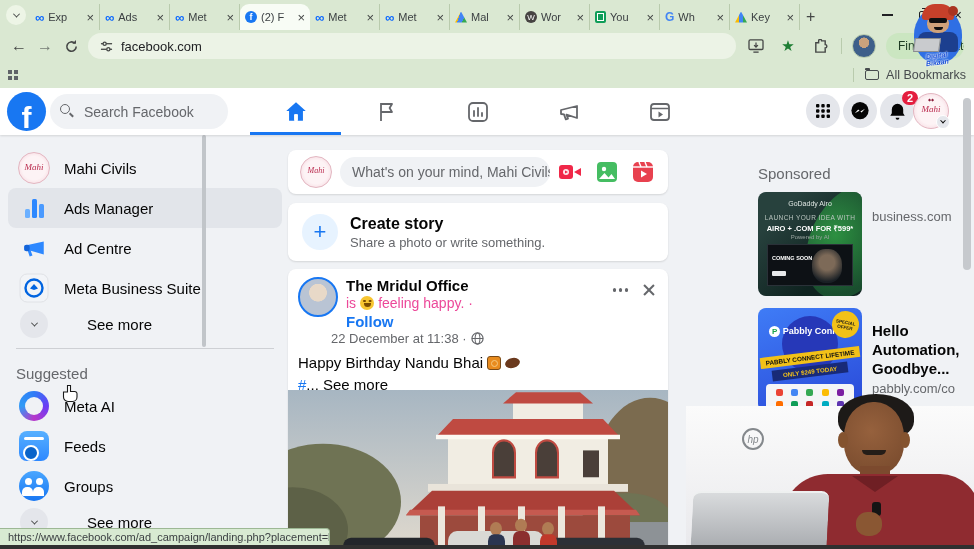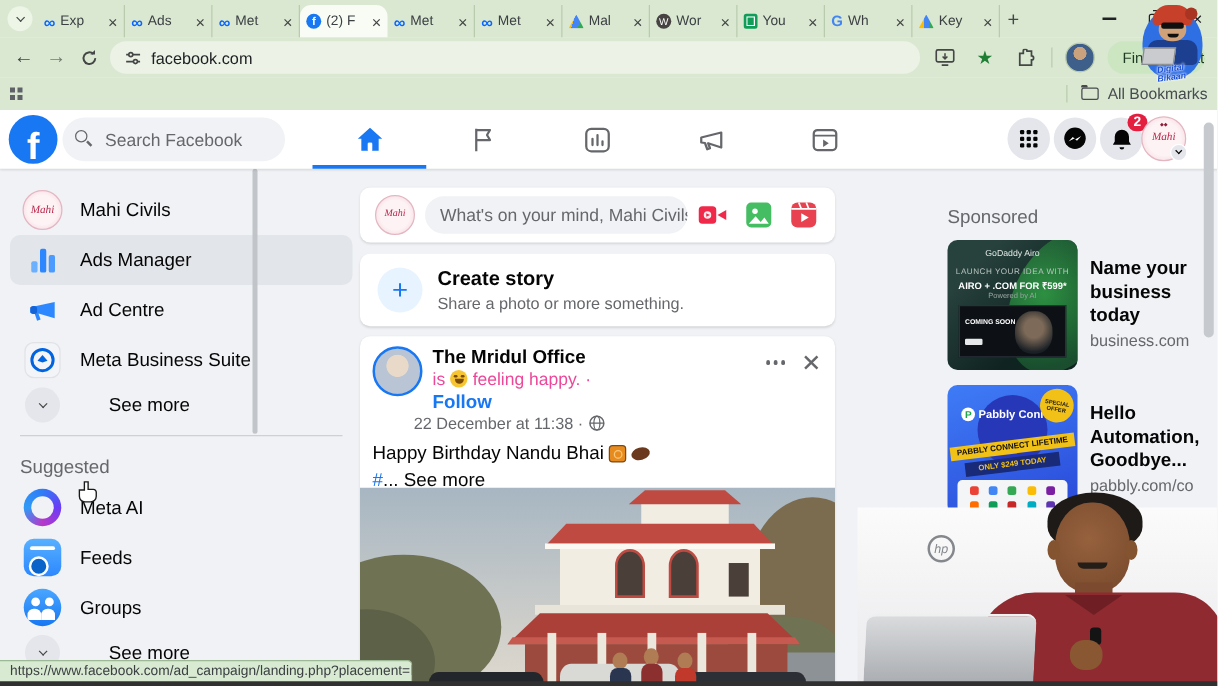"Name your business today" div.ad-title { html: <div>Name your business today</div> -> none }
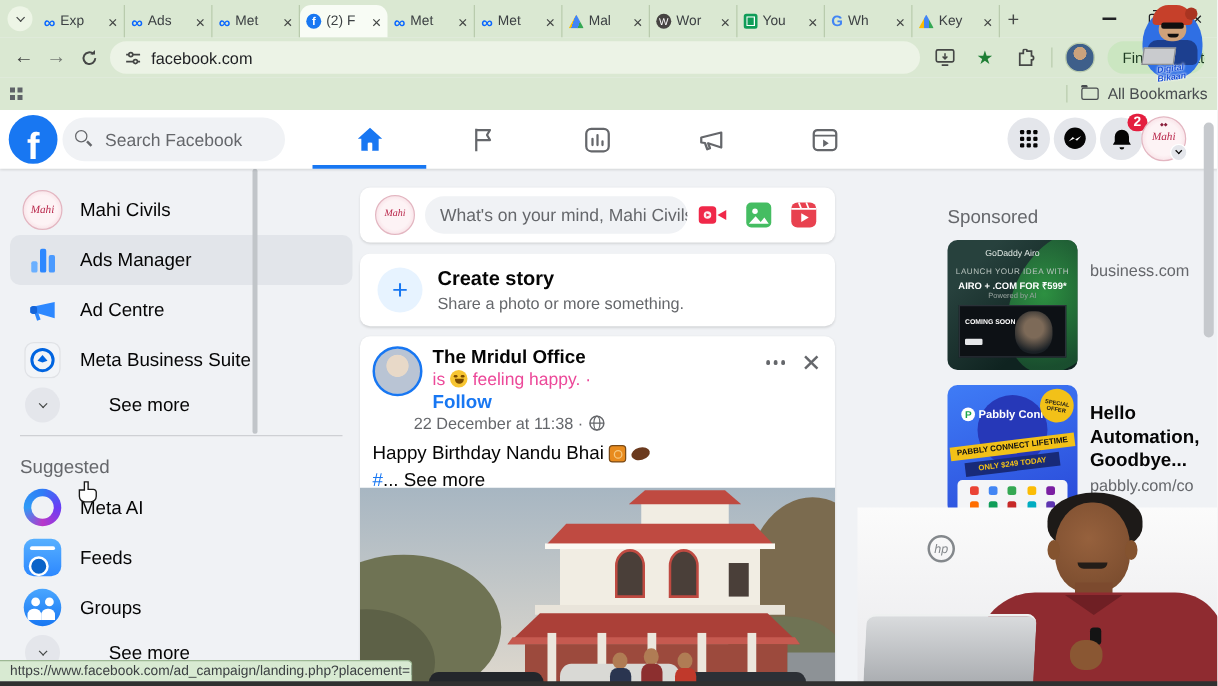"Share a photo or more" div.story-sub { text: more -> write }
